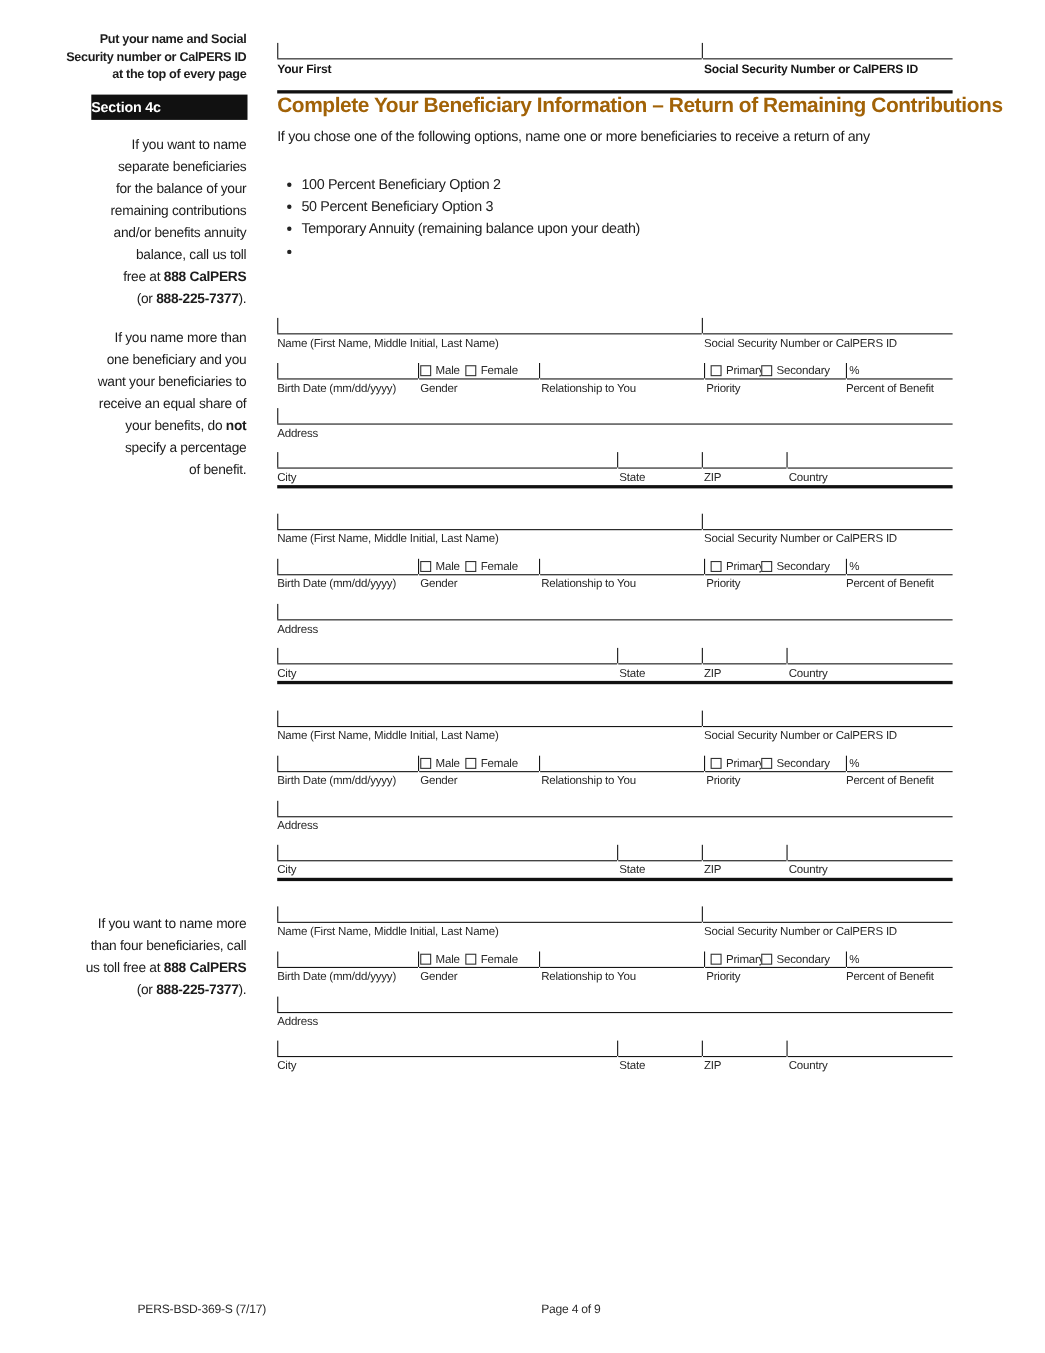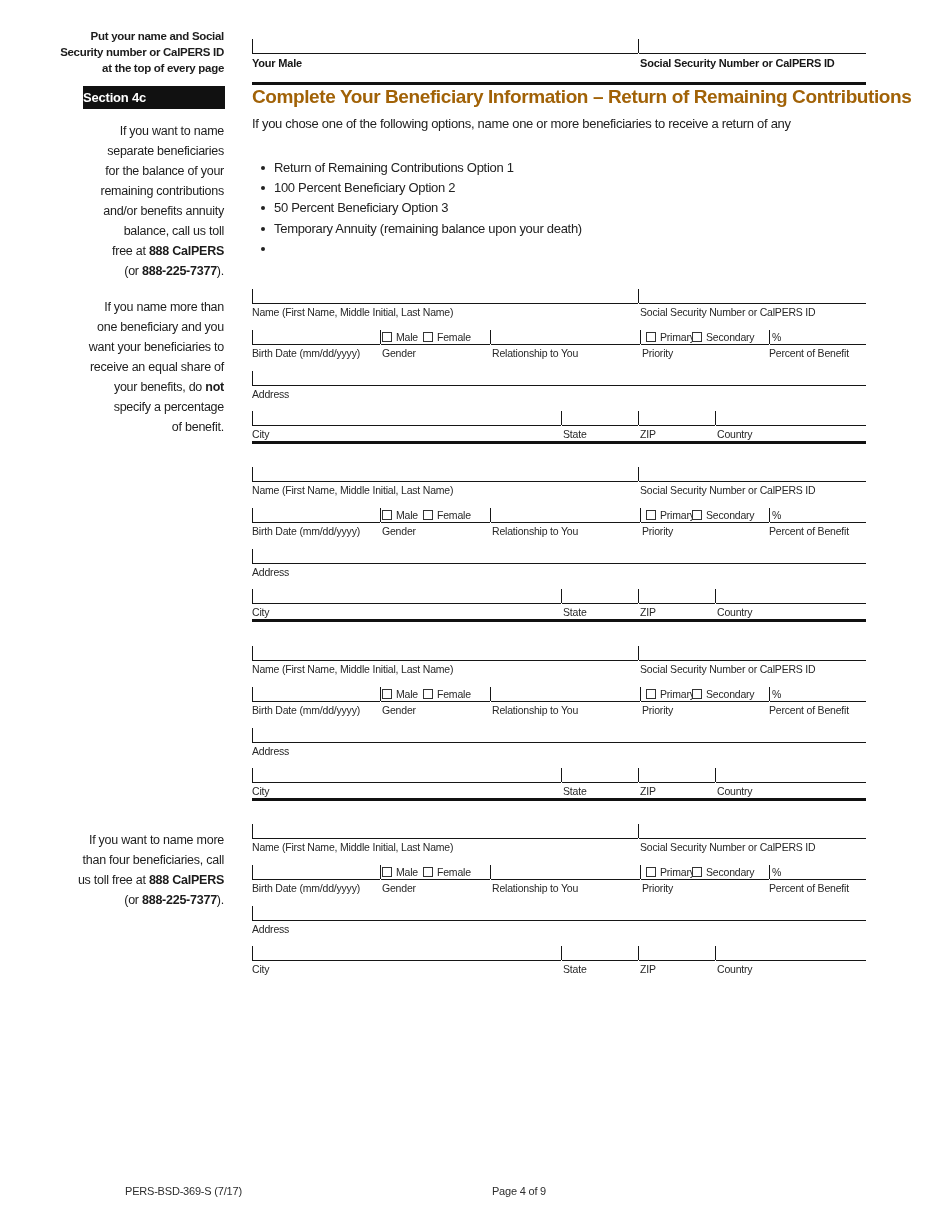"Your Male" div.hlabel { text: Male -> First }
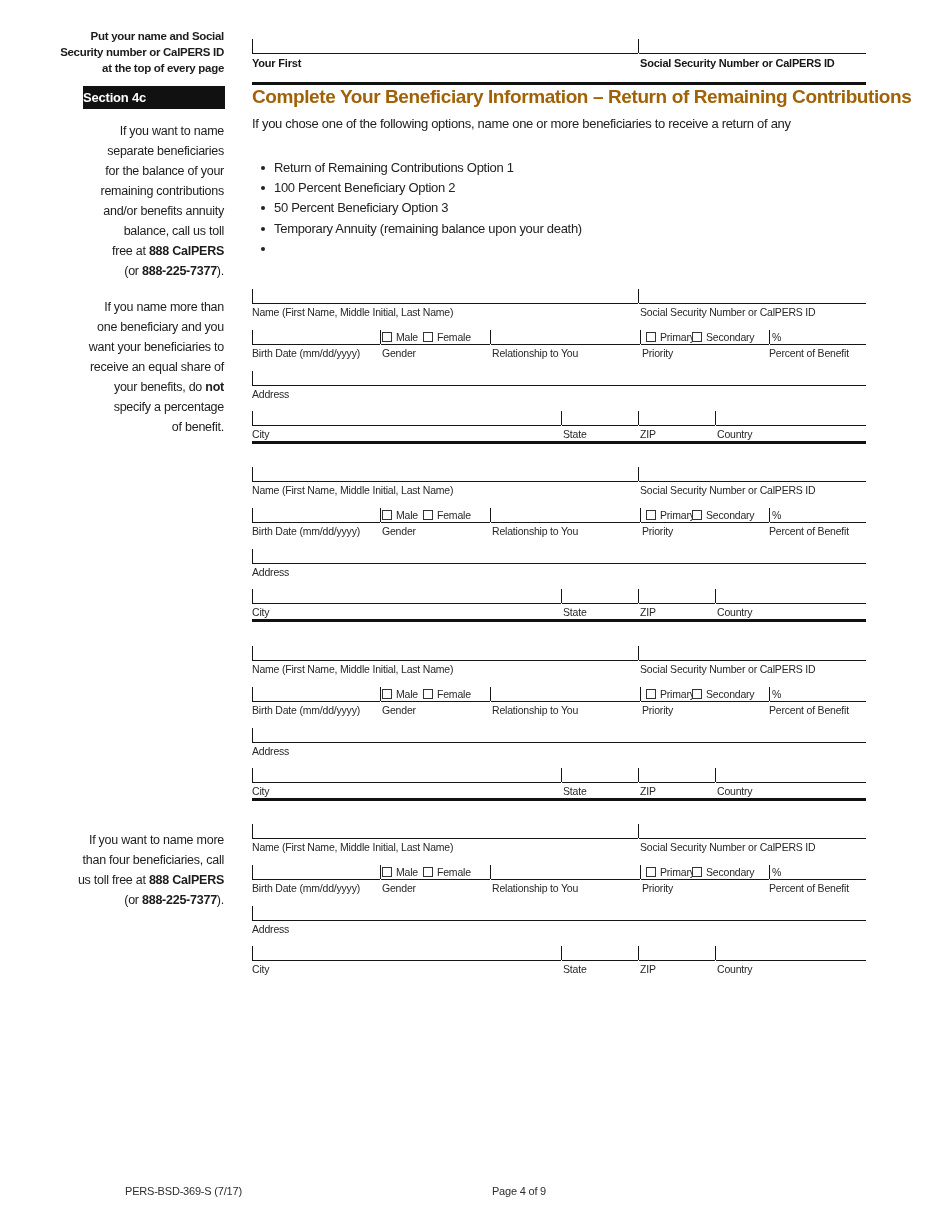"Return of Remaining Contributions Option" div.option-row { html: <div> <span></span> <span>Return of Remaining Contributions Option 1</span> </div> -> none }
